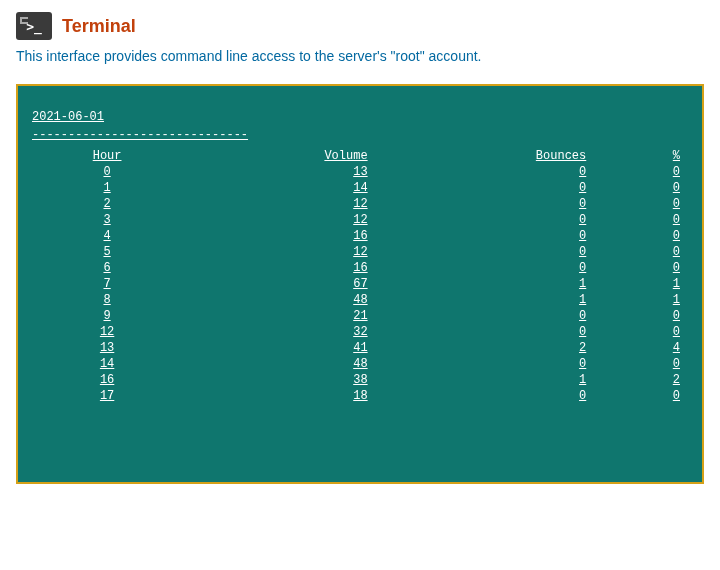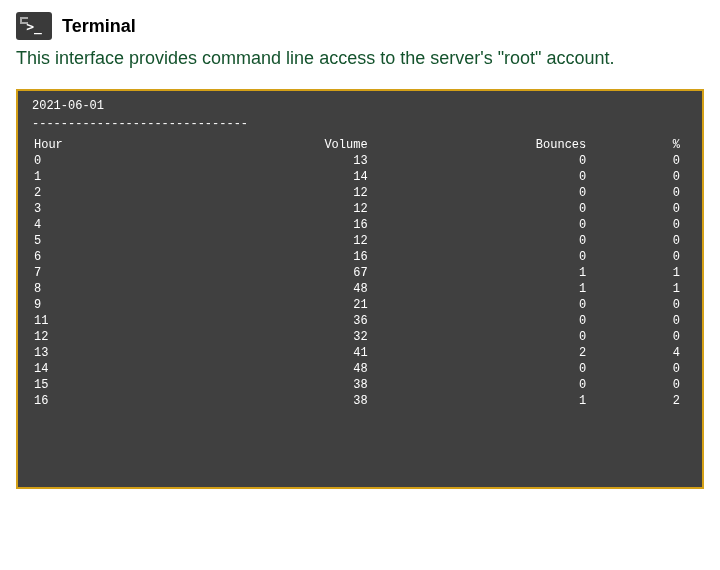"Terminal" .app-title { color: #000000 -> #c2410c }
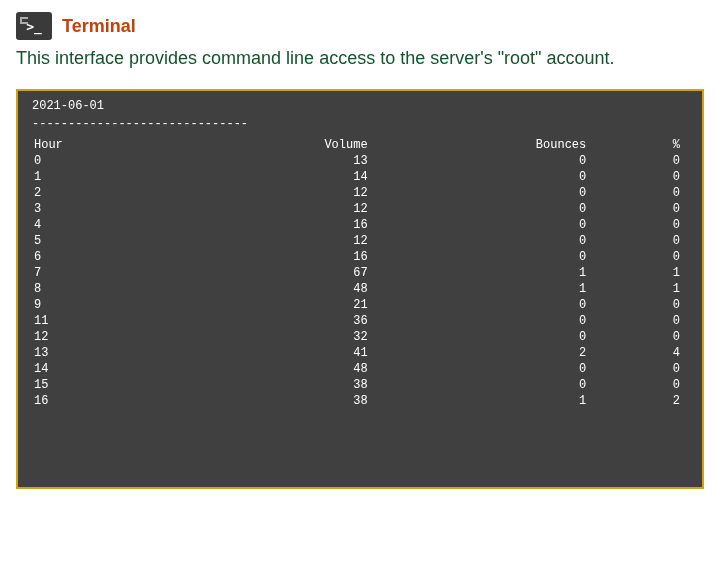"This interface provides command line" .subtitle { color: #14532d -> #0369a1; font-size: 18px -> 14px }
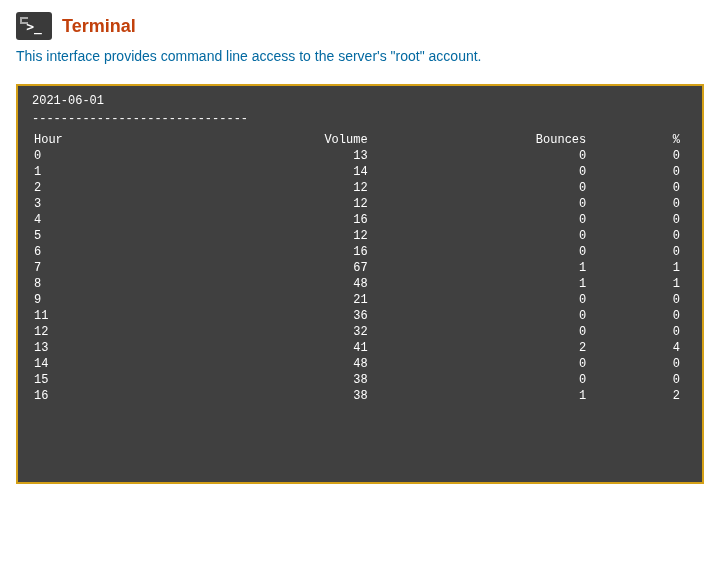"2021-06-01" .terminal-container { background: #404040 -> #0f766e; padding: 8px 14px -> 24px 14px; text-decoration: none -> underline }
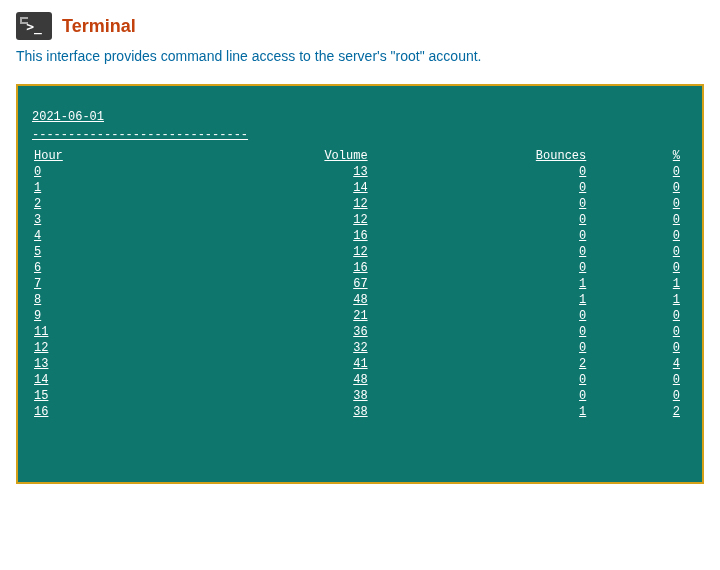"Hour" .term-table th:first-child, .term-table td:first-child { text-align: left -> center }
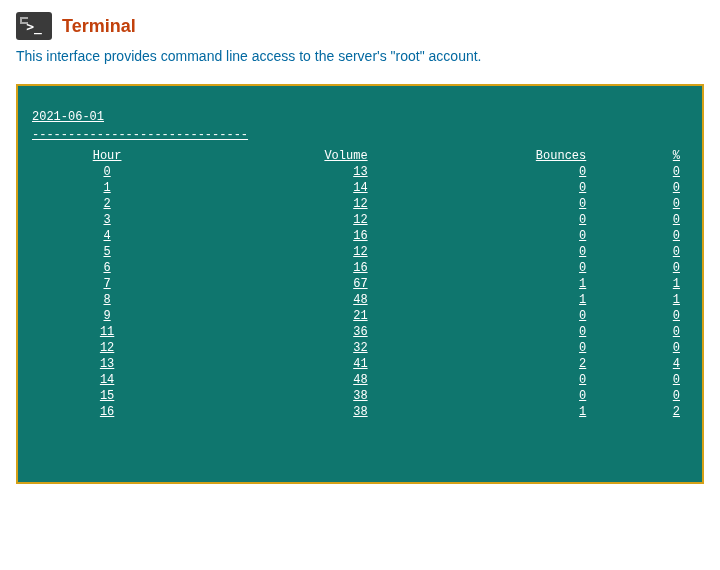"11" tr { html: <tr> <td>11</td> <td>36</td> <td>0</td> <td>0</td> </tr> -> none }
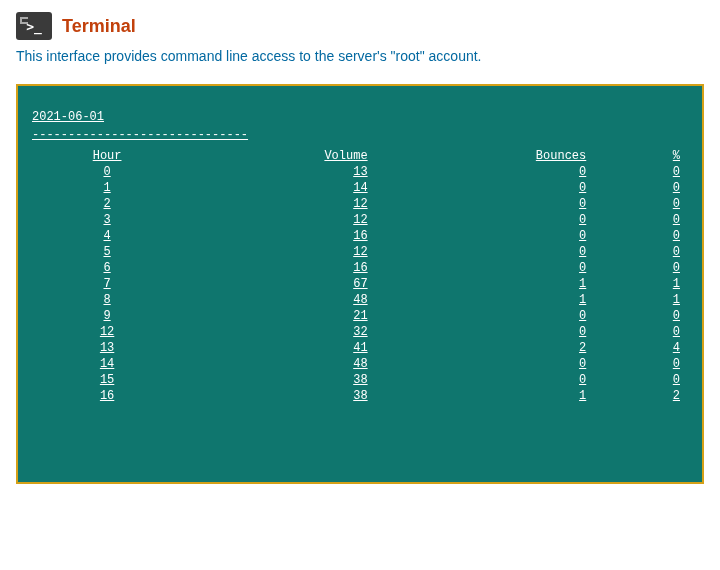"15" tr { html: <tr> <td>15</td> <td>38</td> <td>0</td> <td>0</td> </tr> -> none }
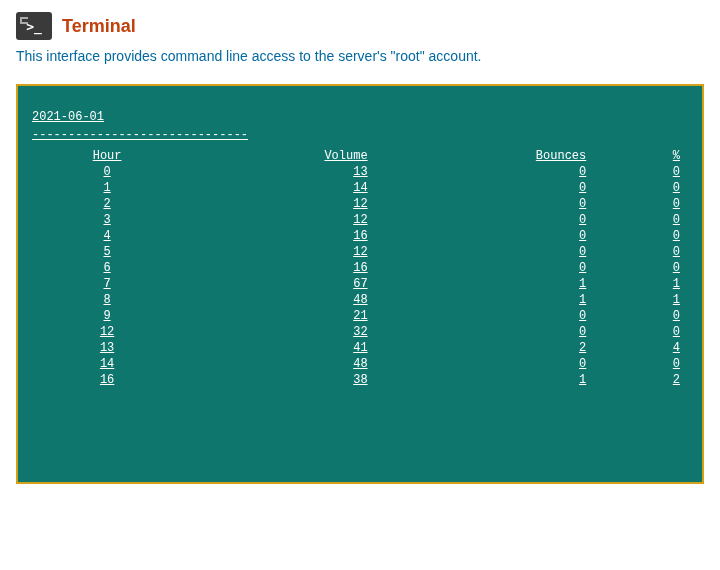"17" tr { html: none -> <tr> <td>17</td> <td>18</td> <td>0</td> <td>0</td> </tr> }
